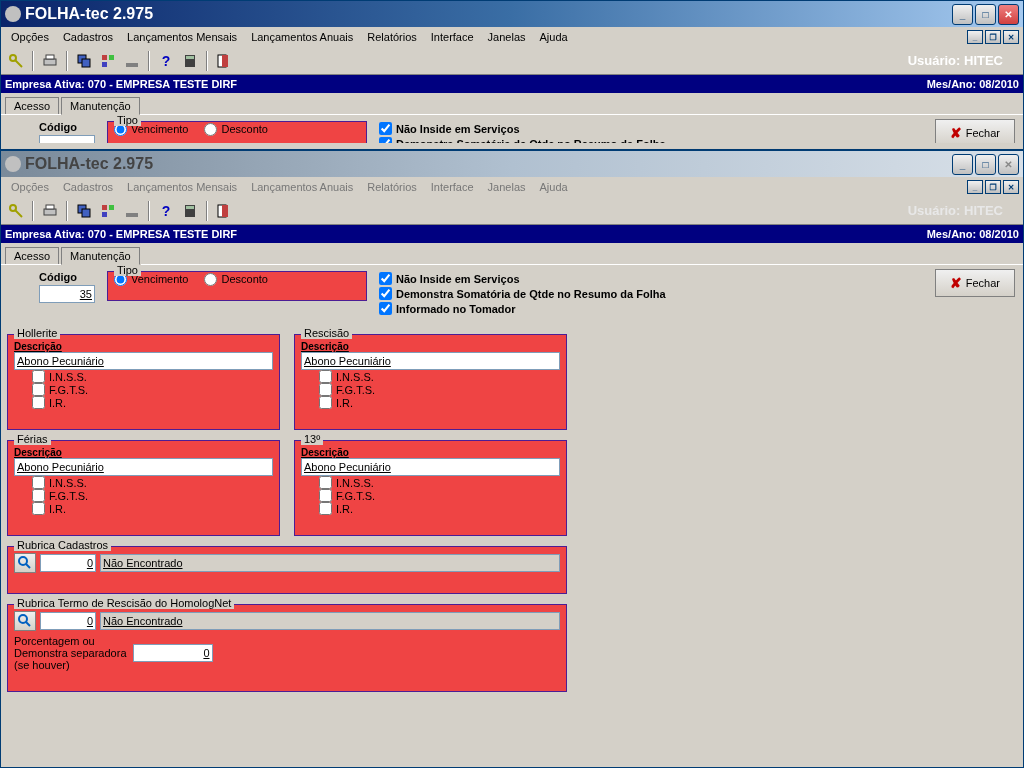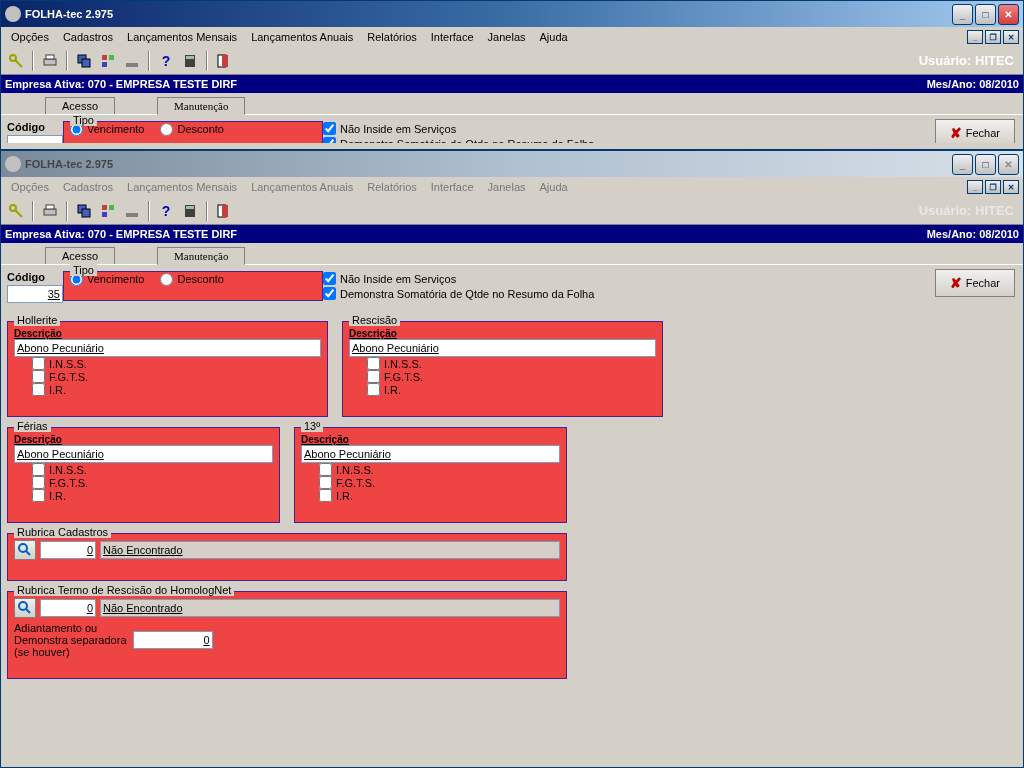"FOLHA-tec 2.975" .titlebar .title { font-size: 11px -> 16px }
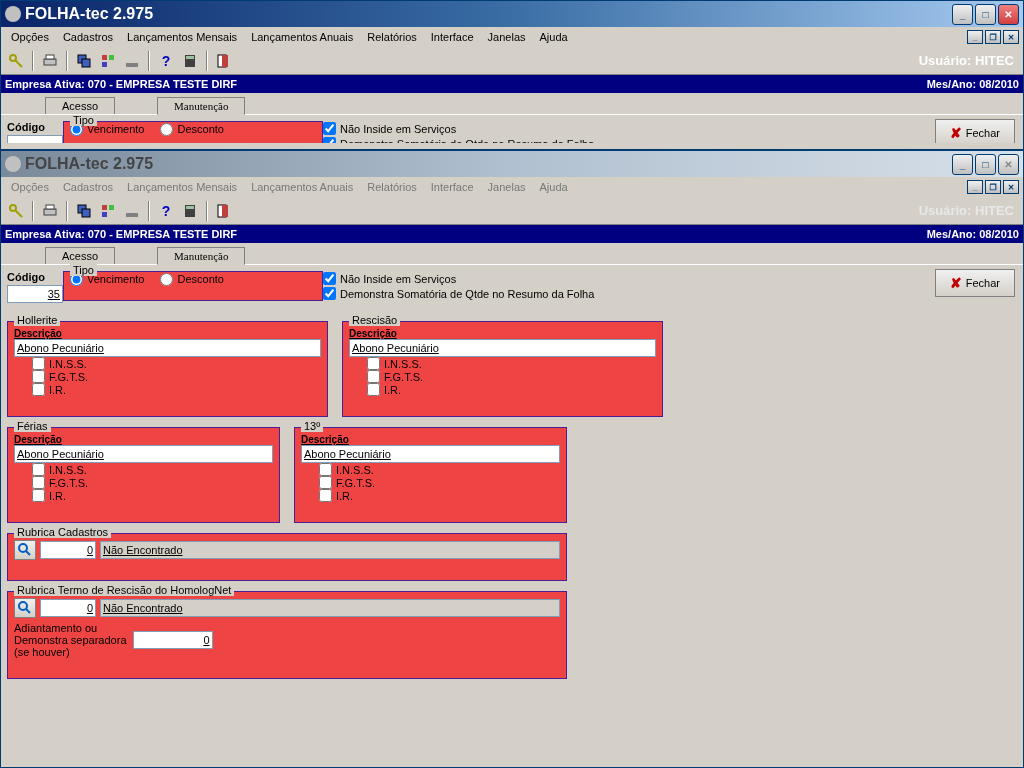"Usuário: HITEC" .toolbar .userlbl { right: 9px -> 20px }
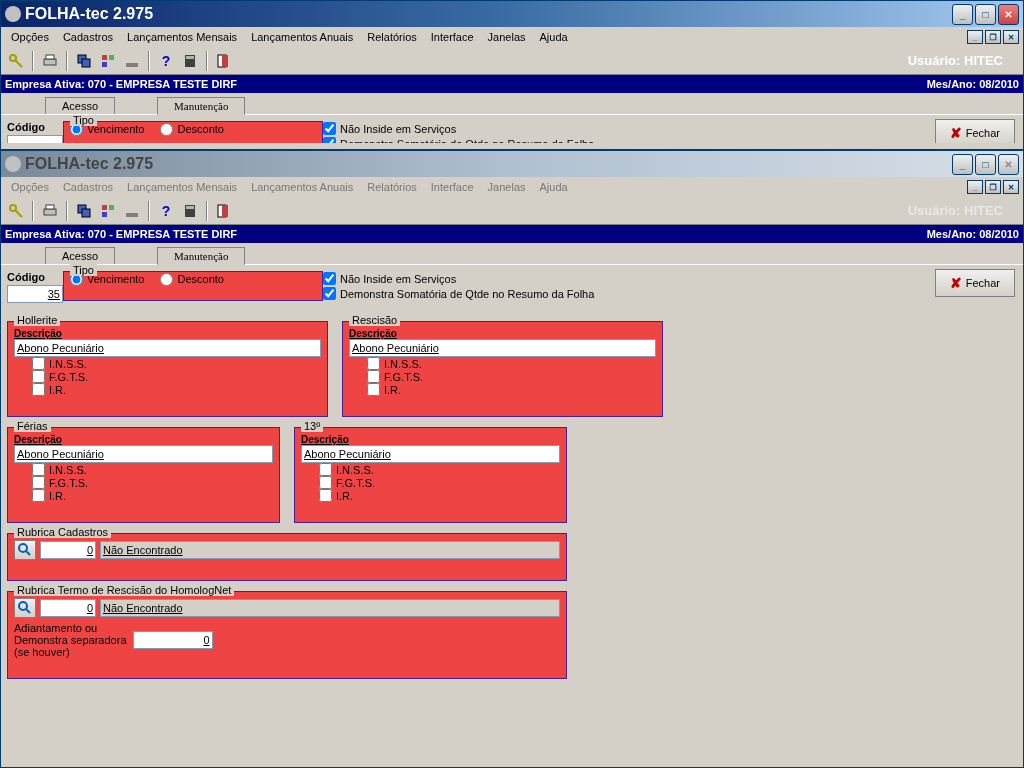"Acesso" .tab { margin-left: 40px -> none; padding: 2px 16px -> 2px 8px }
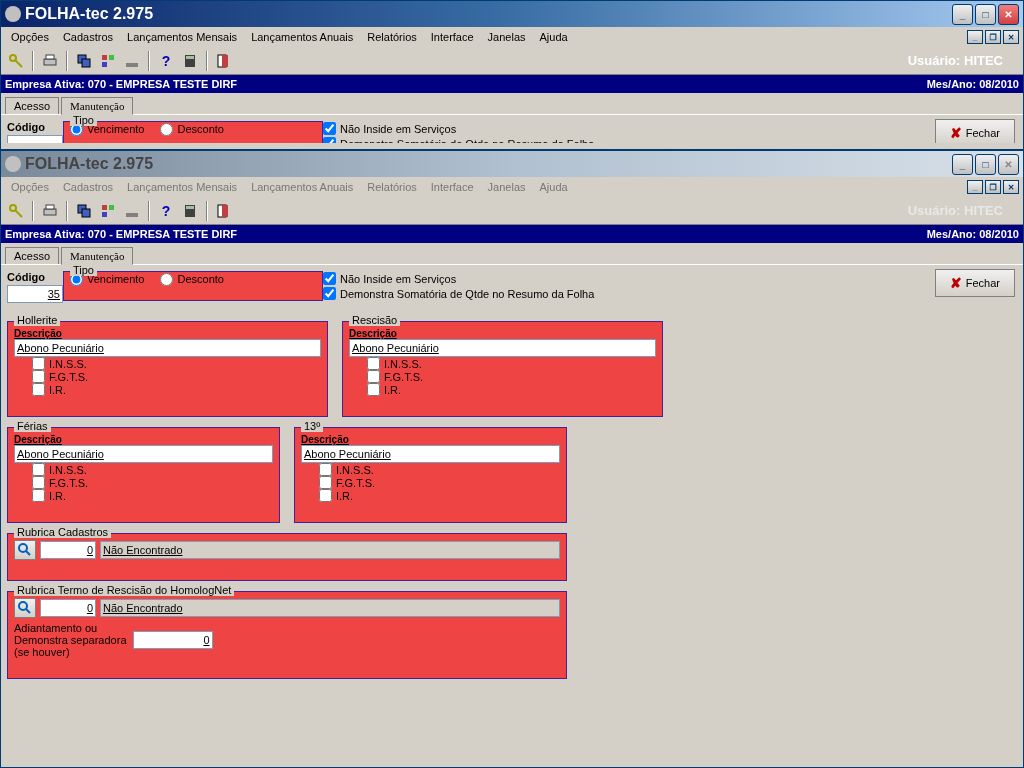"Manutenção" .tab.active { font-family: Liberation Serif, serif -> none }
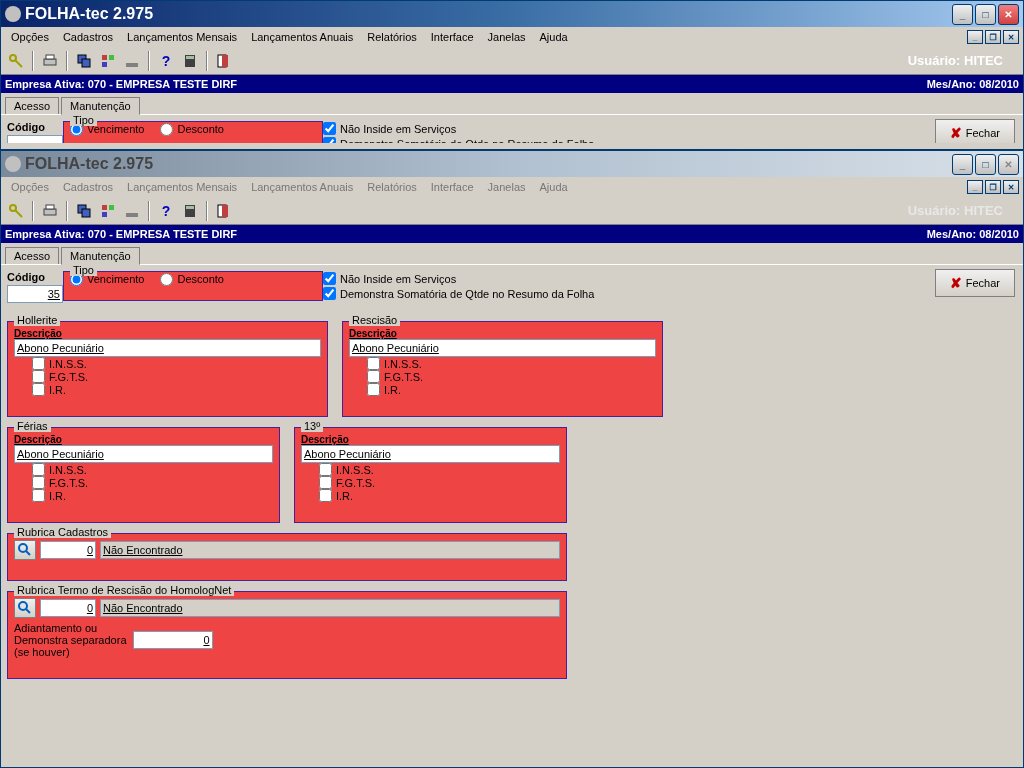"Código" .row { gap: 0 -> 12px; margin-left: none -> 32px }
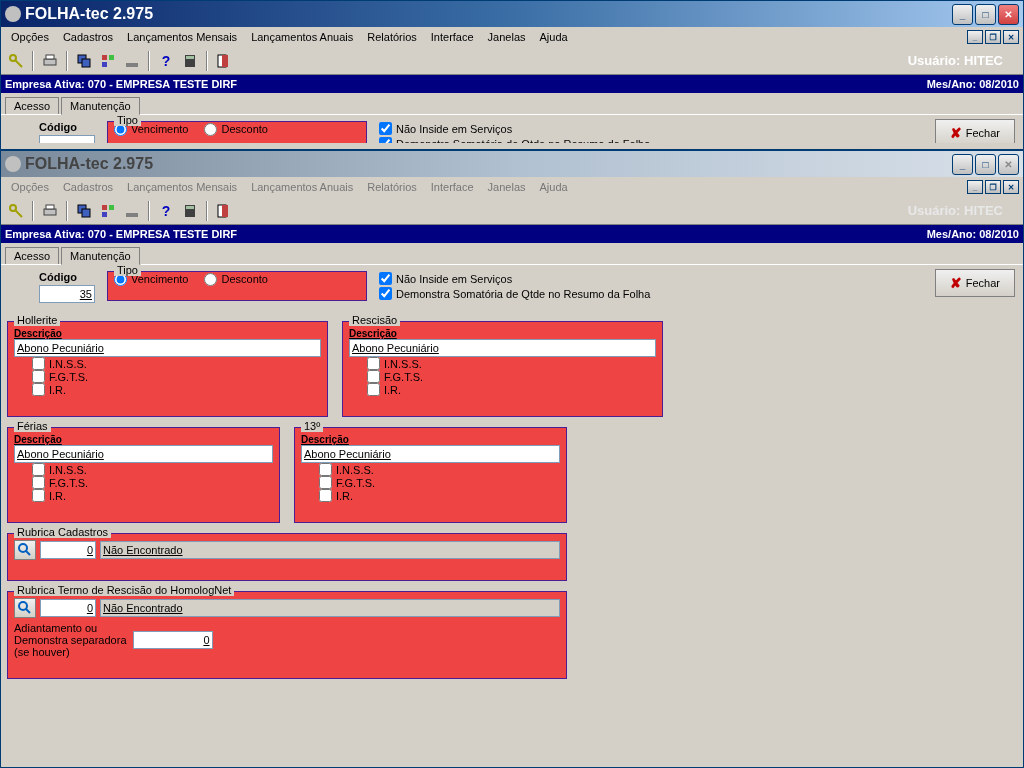"Não Inside em Serviços" .check.bold label { font-weight: normal -> bold }
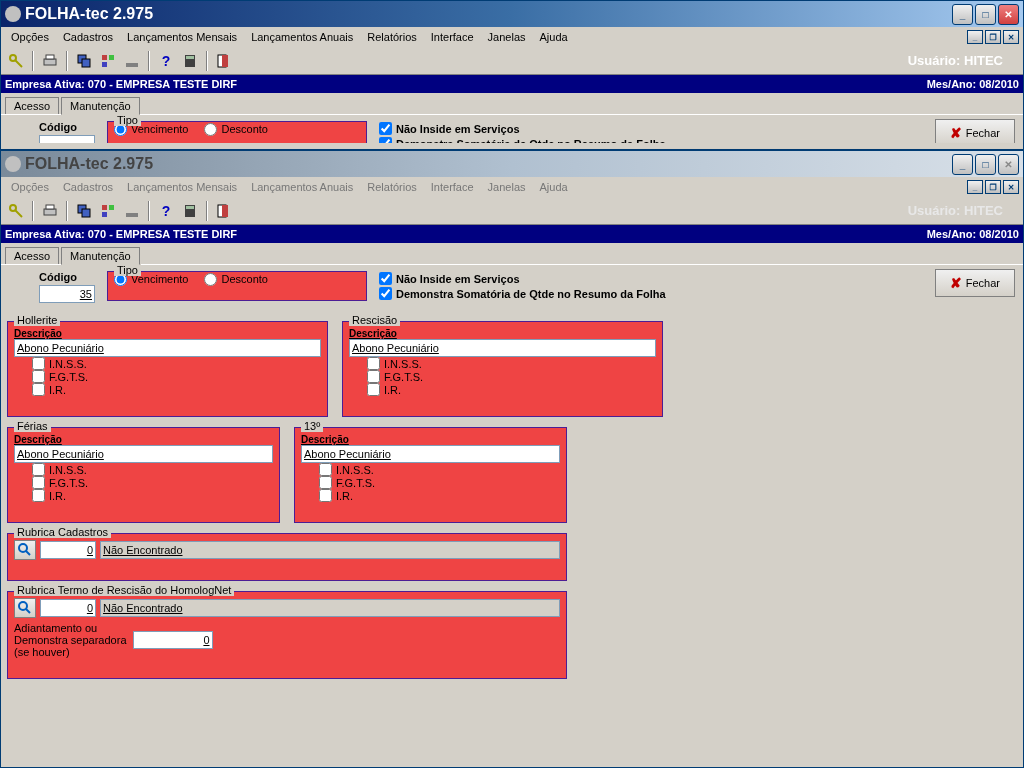"Informado no Tomador" div.check { html: none -> <div> <input> <label>Informado no Tomador</label> </div> }
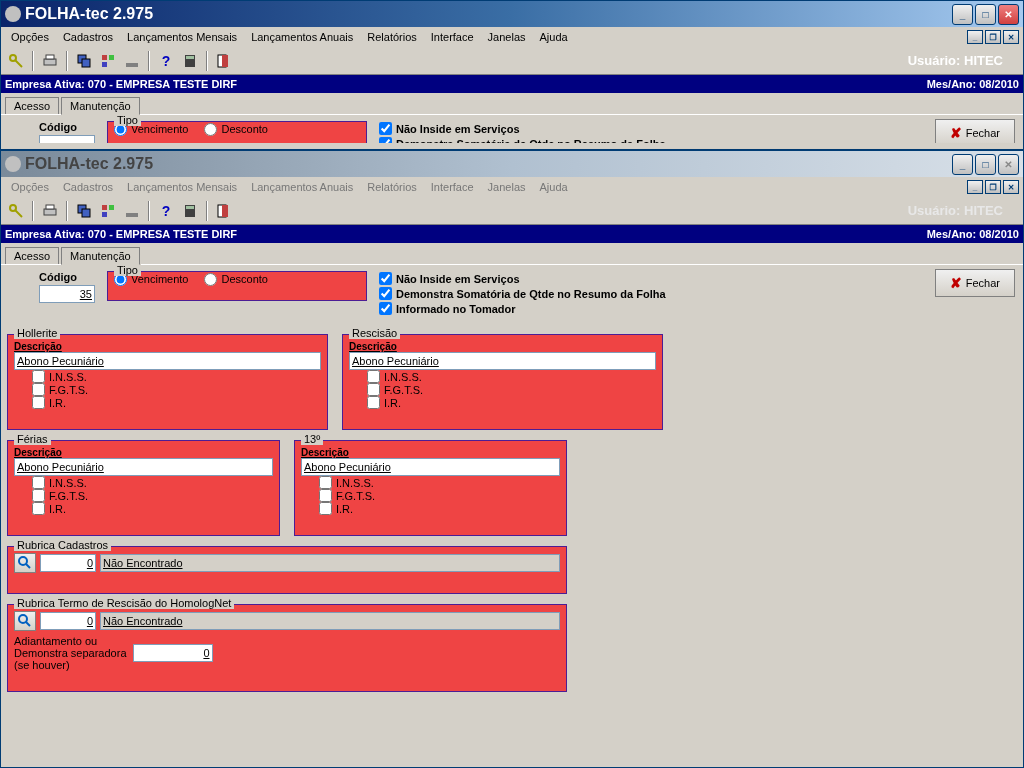"Hollerite" div.grid2 { width: 656px -> 560px }
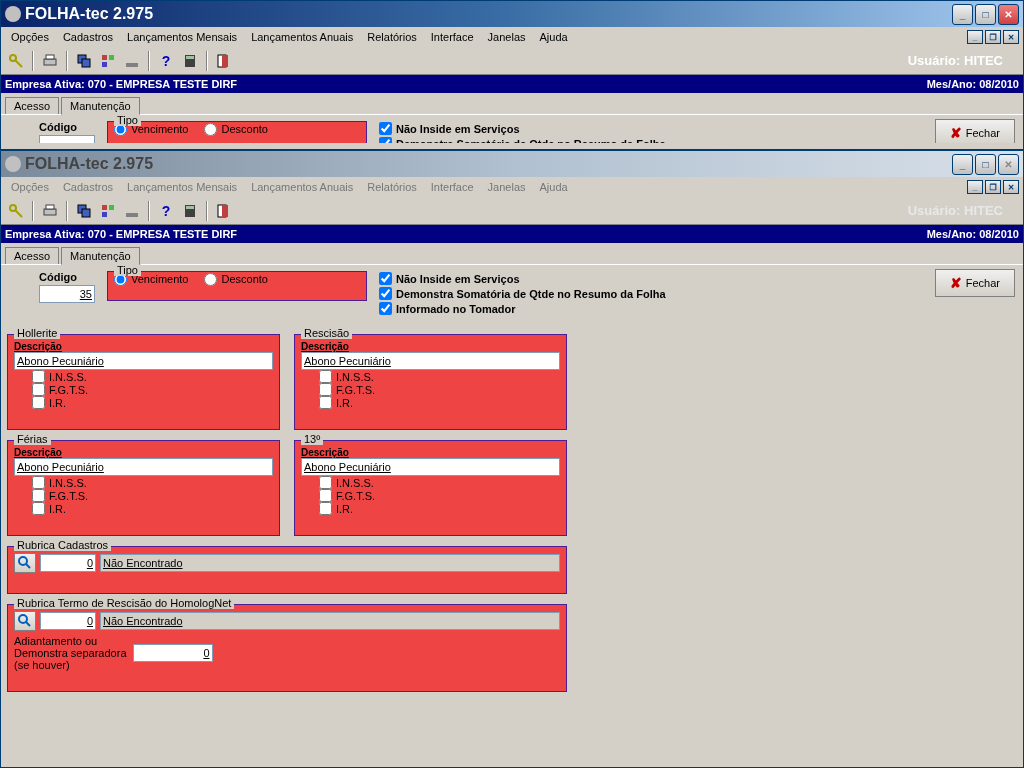"Adiantamento ou" div { text: Adiantamento -> Porcentagem }
